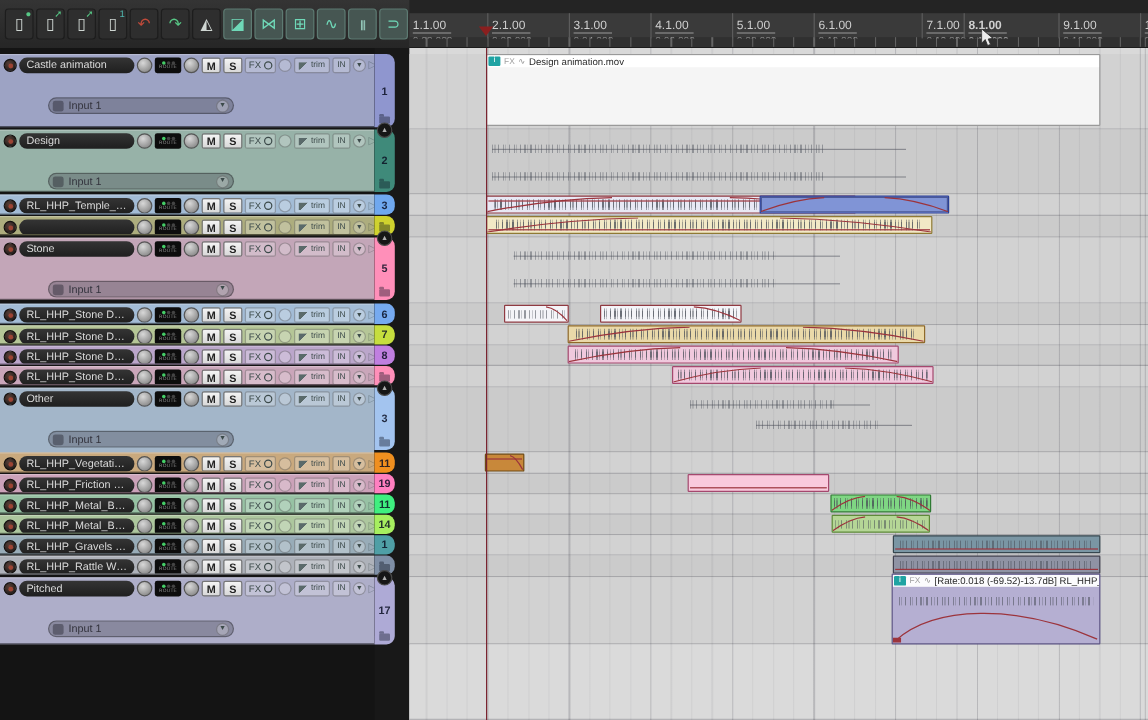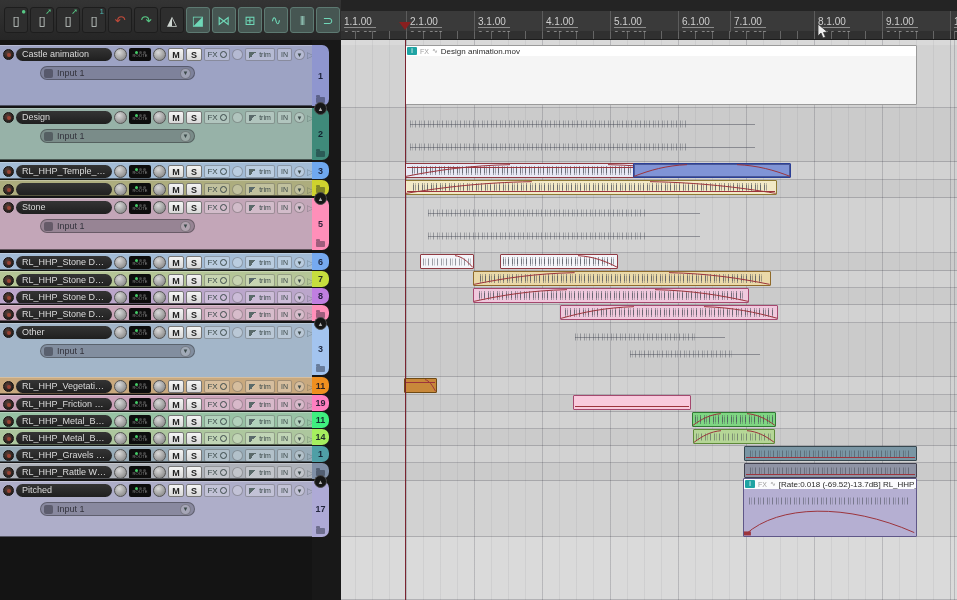"7.1.00" div.rmark { left: 389px -> 427px }
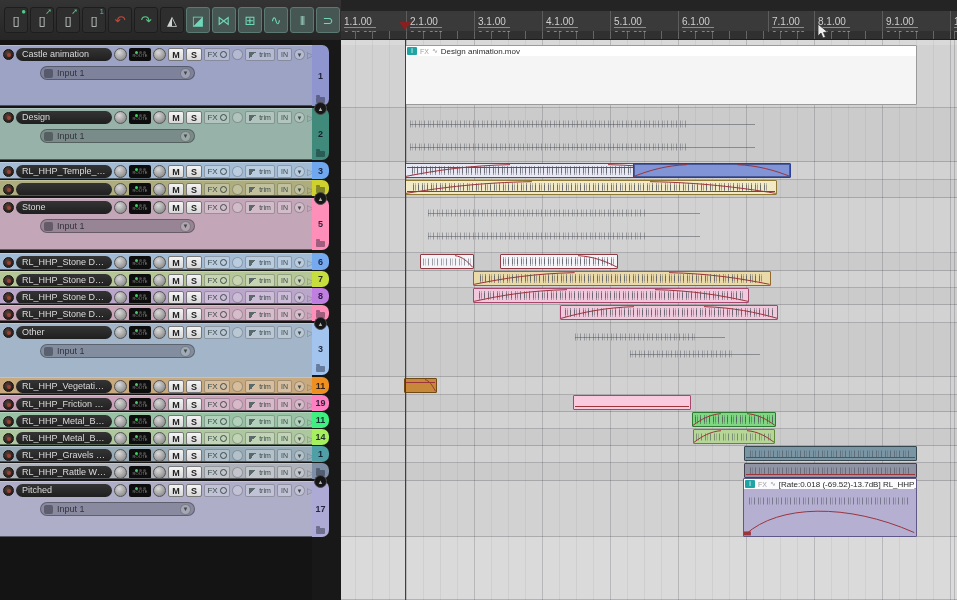"8.1.00" div.rmark { font-weight: none -> bold; left: 473px -> 462px }
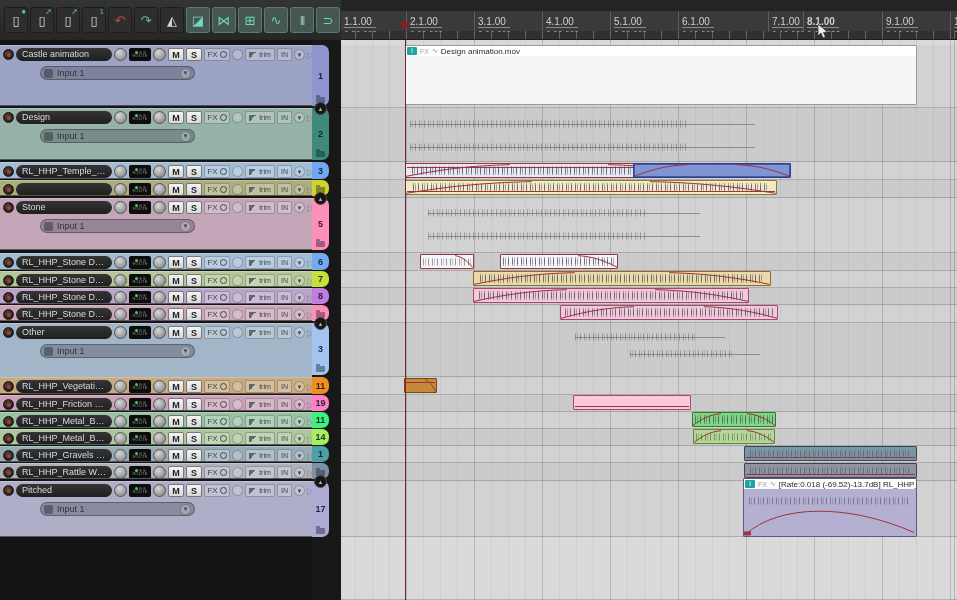"Input 1" .inputrow { margin: 3px 0 0 40px -> 18px 0 0 40px }
